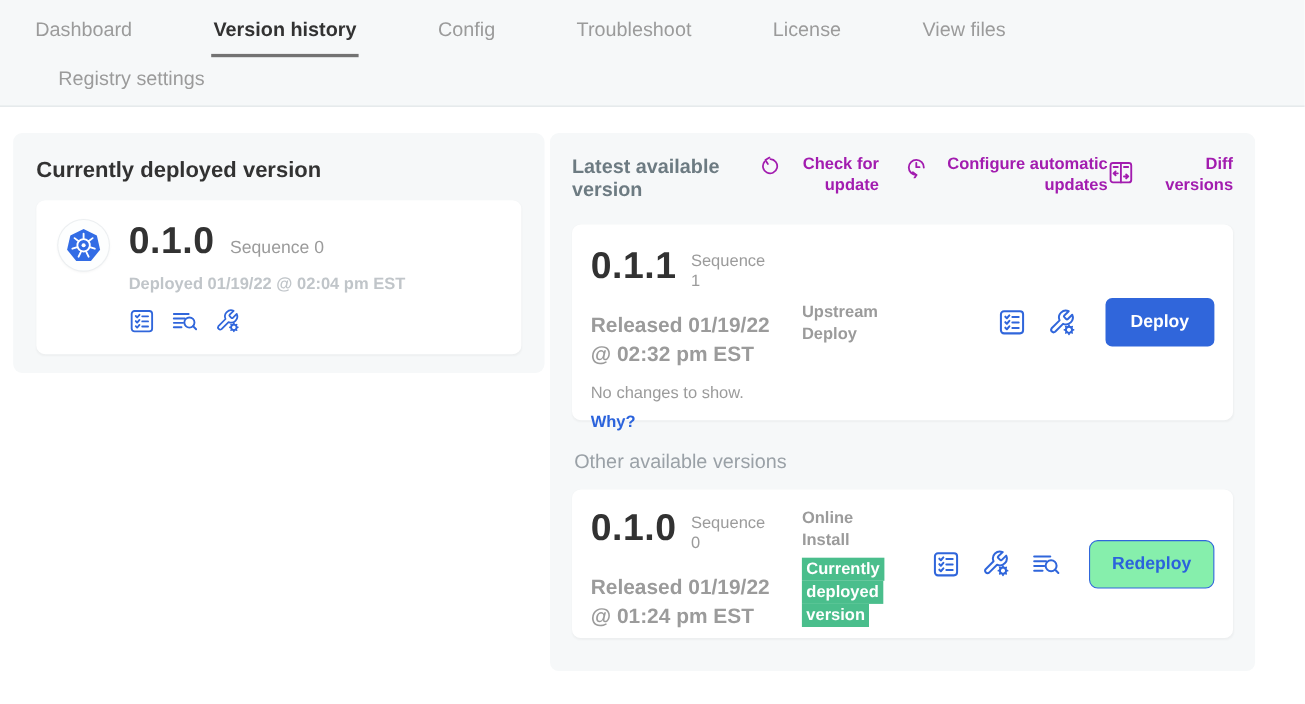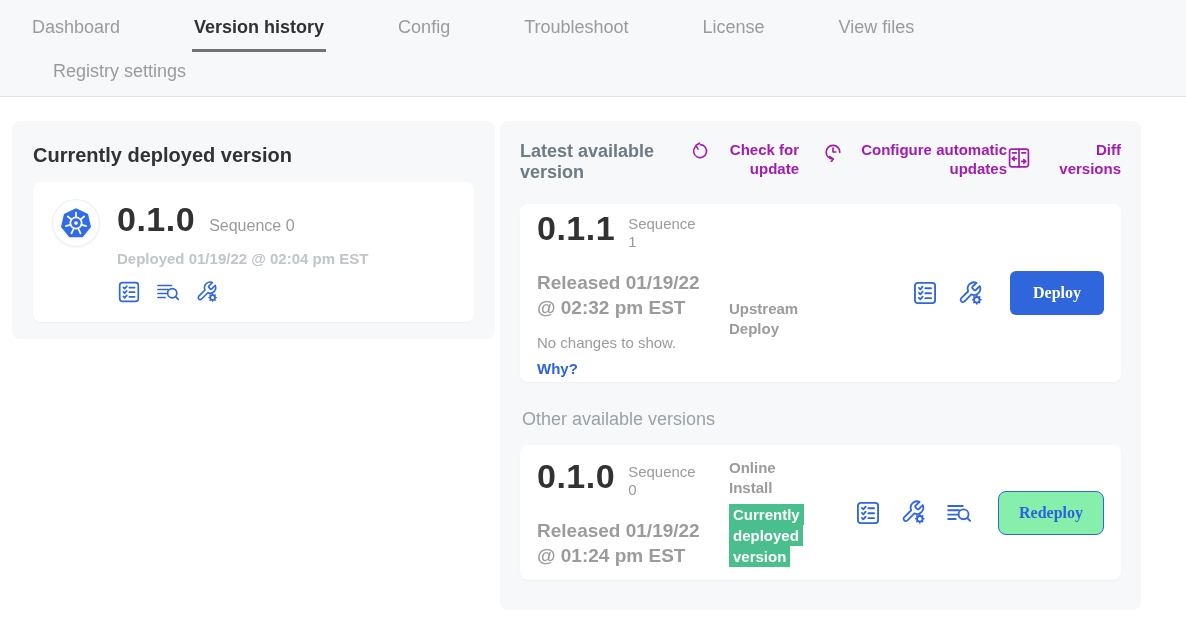"0.1.1" .white-card { align-items: center -> none }
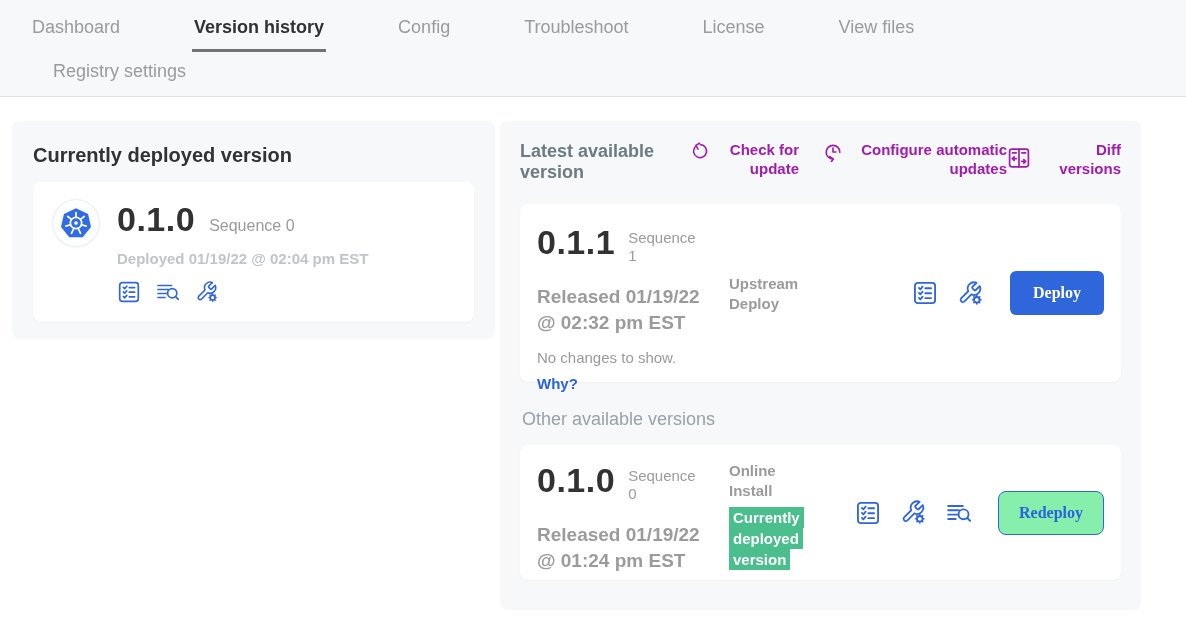"Deploy" .btn { font-family: Liberation Serif, serif -> Liberation Sans, sans-serif }
